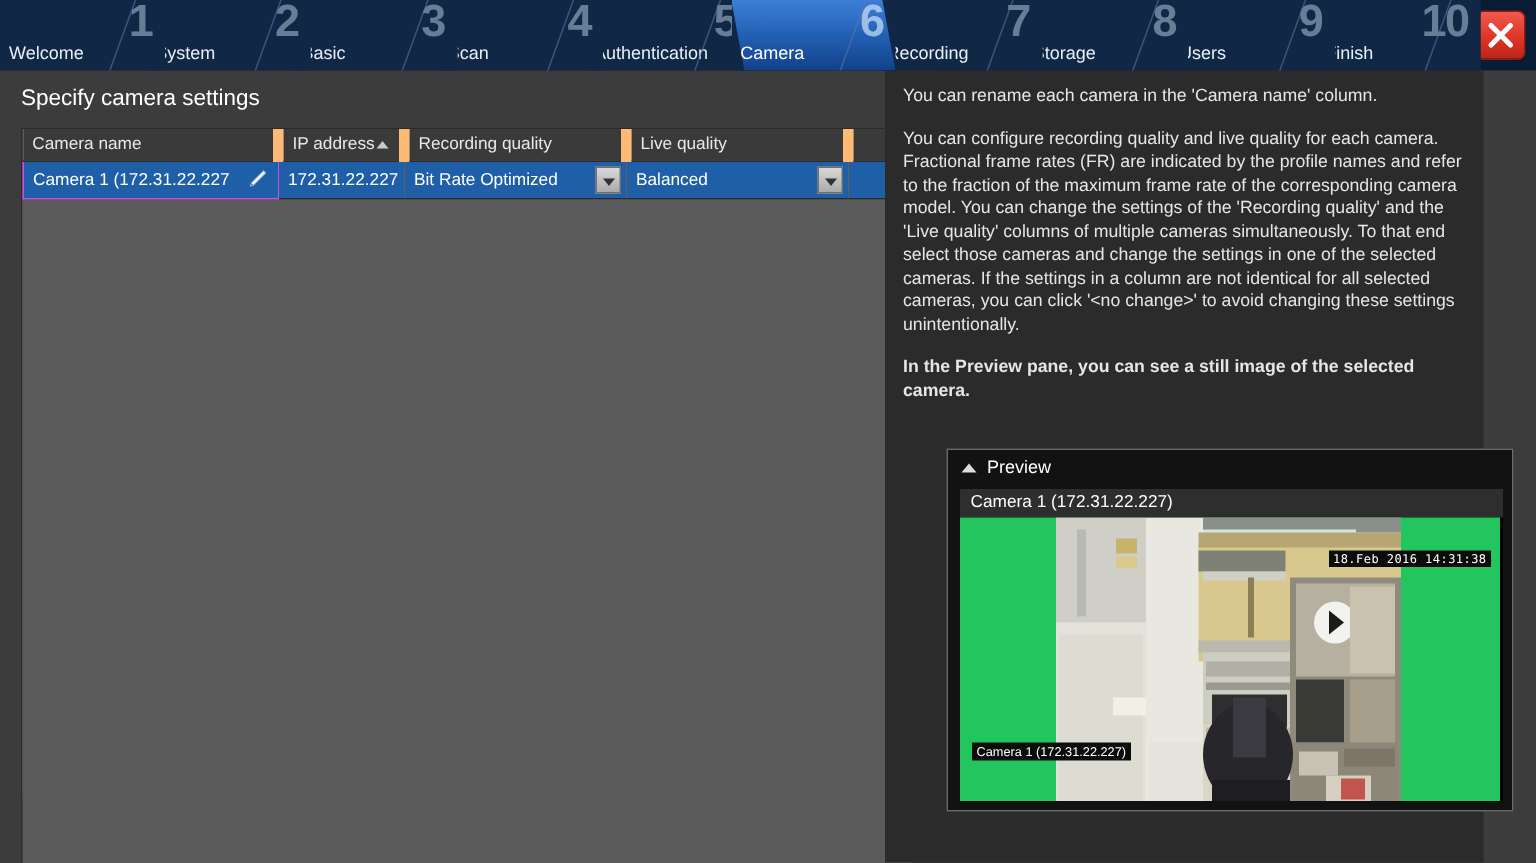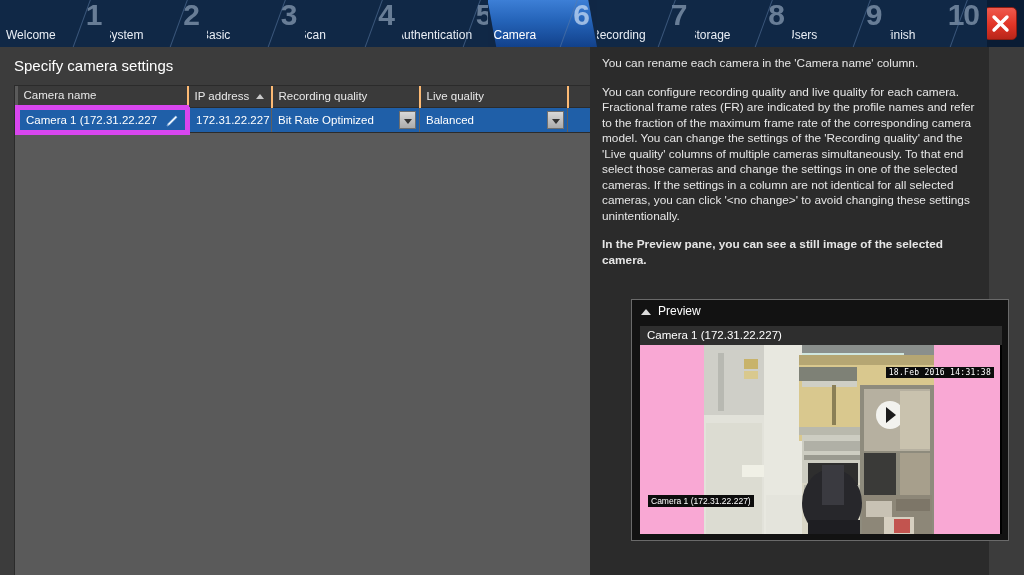"Camera name" .tbl th { border-right: 2px solid #fdba74 -> 7px solid #fdba74 }
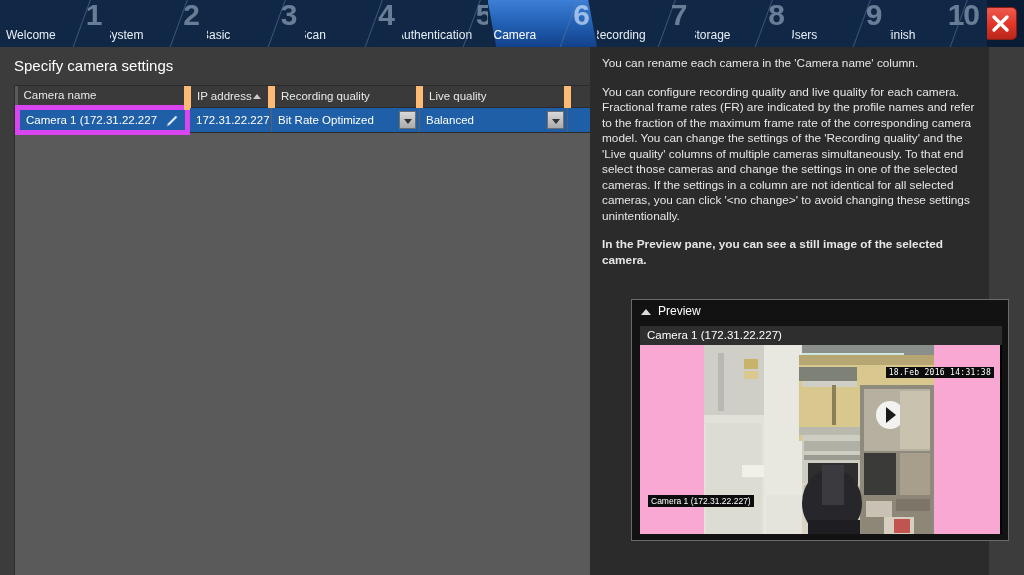"Camera 1 (172.31.22.227" td.cell-namesel { border: 5px solid #d946ef -> 1px solid #d946ef }
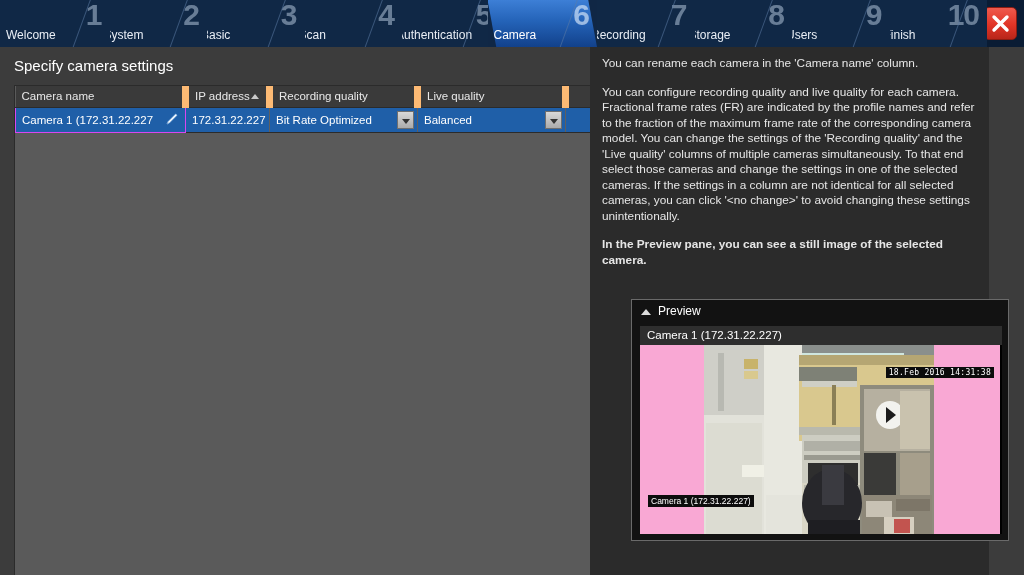"18.Feb 2016 14:31:38" .video-frame { background: #f9a8d4 -> #22c55e }
